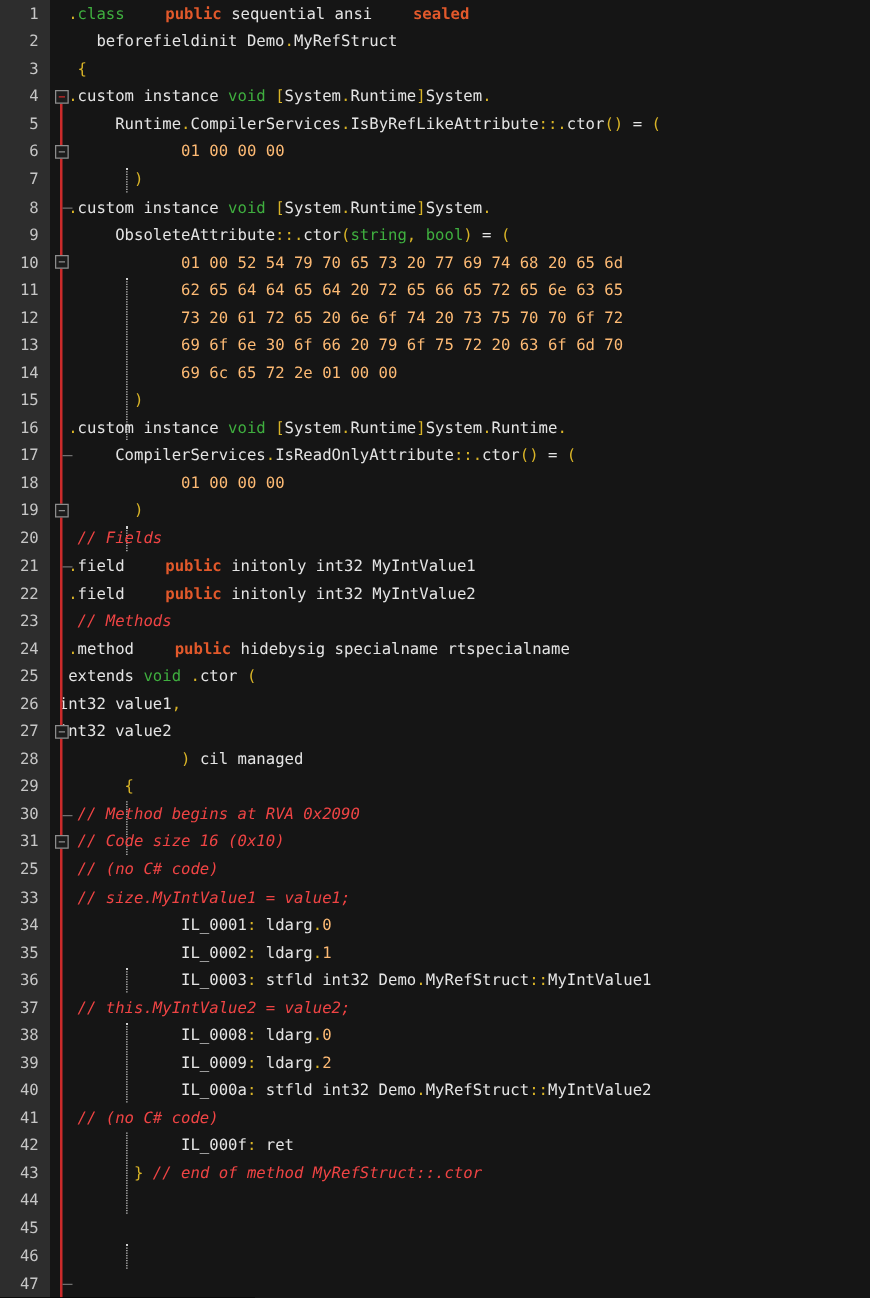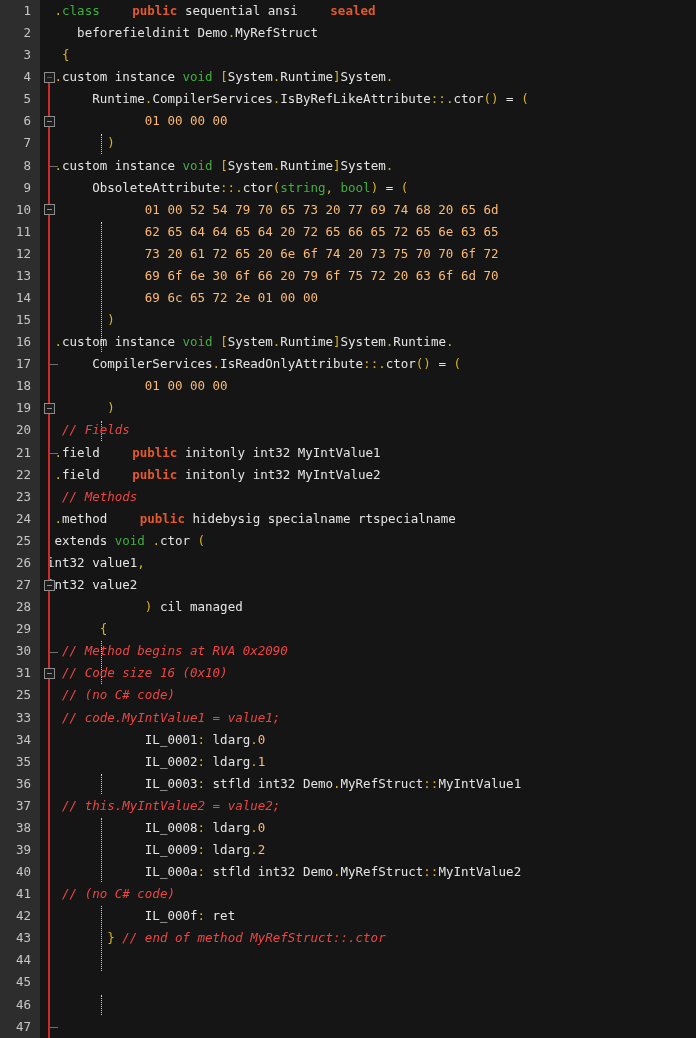"// code.MyIntValue1 = value1;" span.tk-c { text: code.MyIntValue1 -> size.MyIntValue1 }
